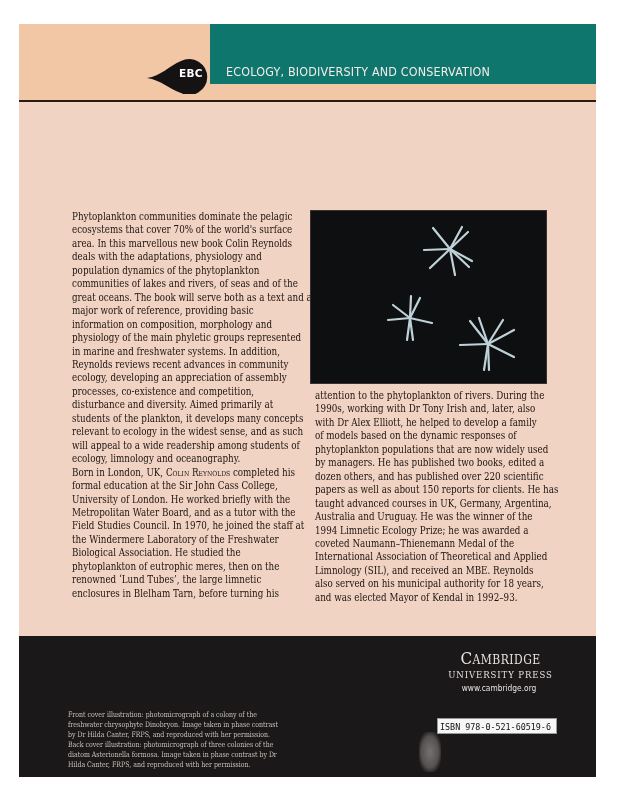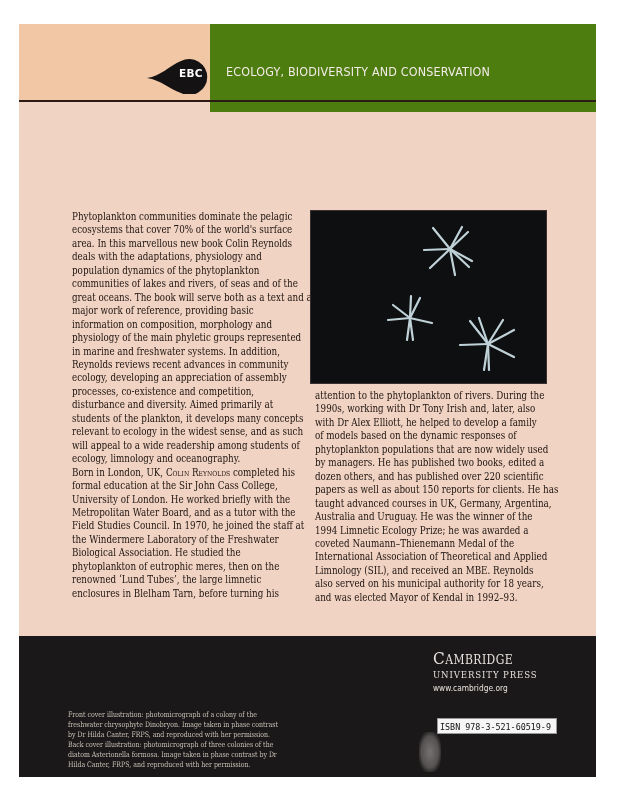"ECOLOGY, BIODIVERSITY AND CONSERVATION" .series-bar { background: #4d7c0f -> #0f766e; height: 88px -> 60px }
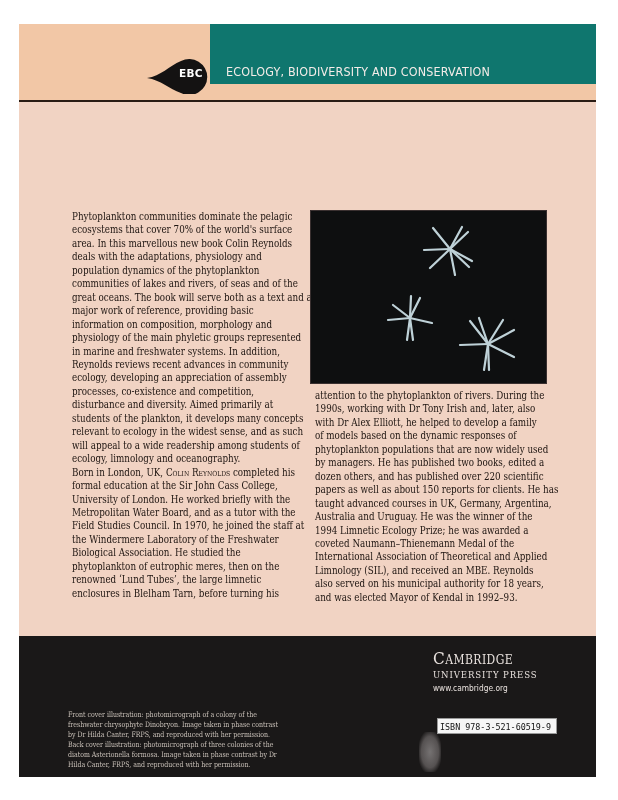"Cambridge" .publisher { text-align: none -> center }
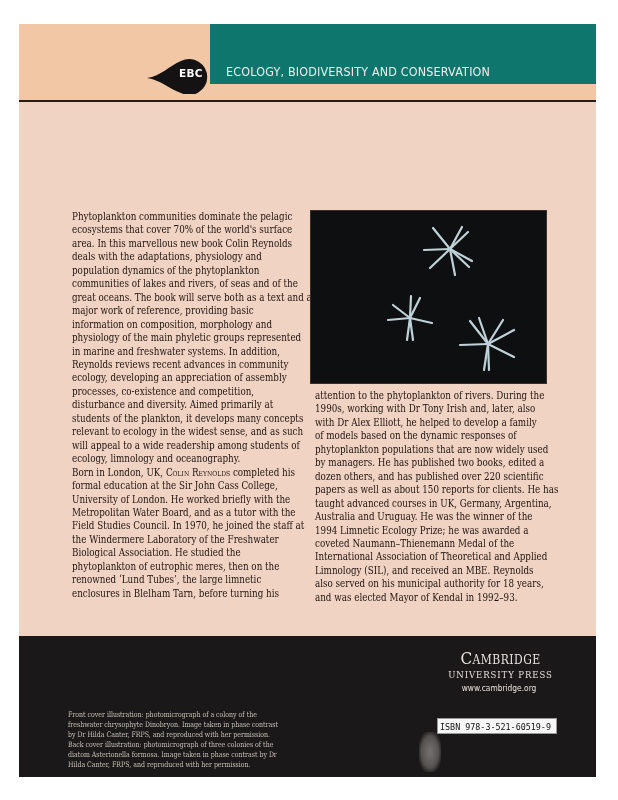"ISBN 978-3-521-60519-9" div.isbn-box { text: 978-3-521-60519-9 -> 978-0-521-60519-6 }
